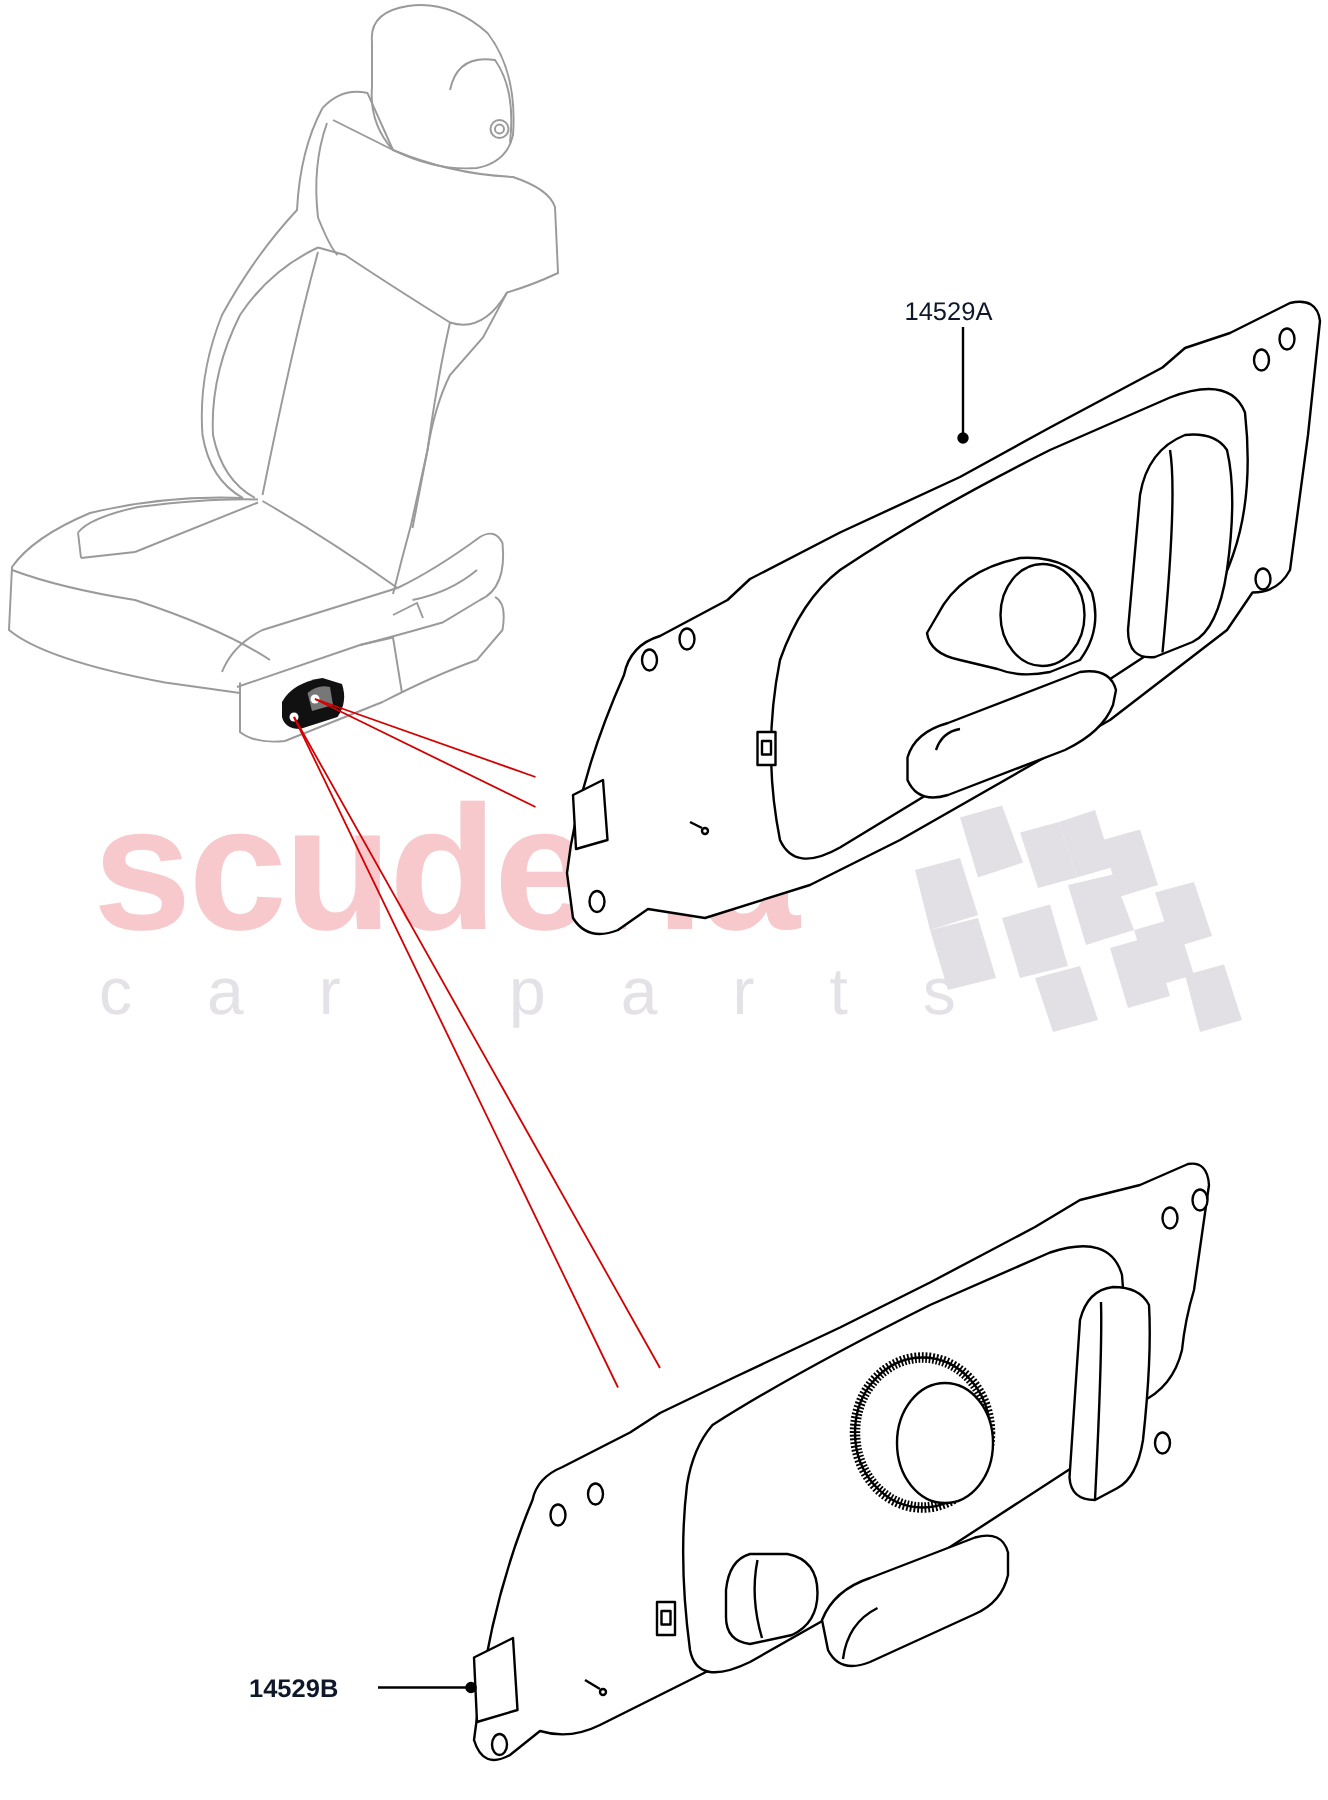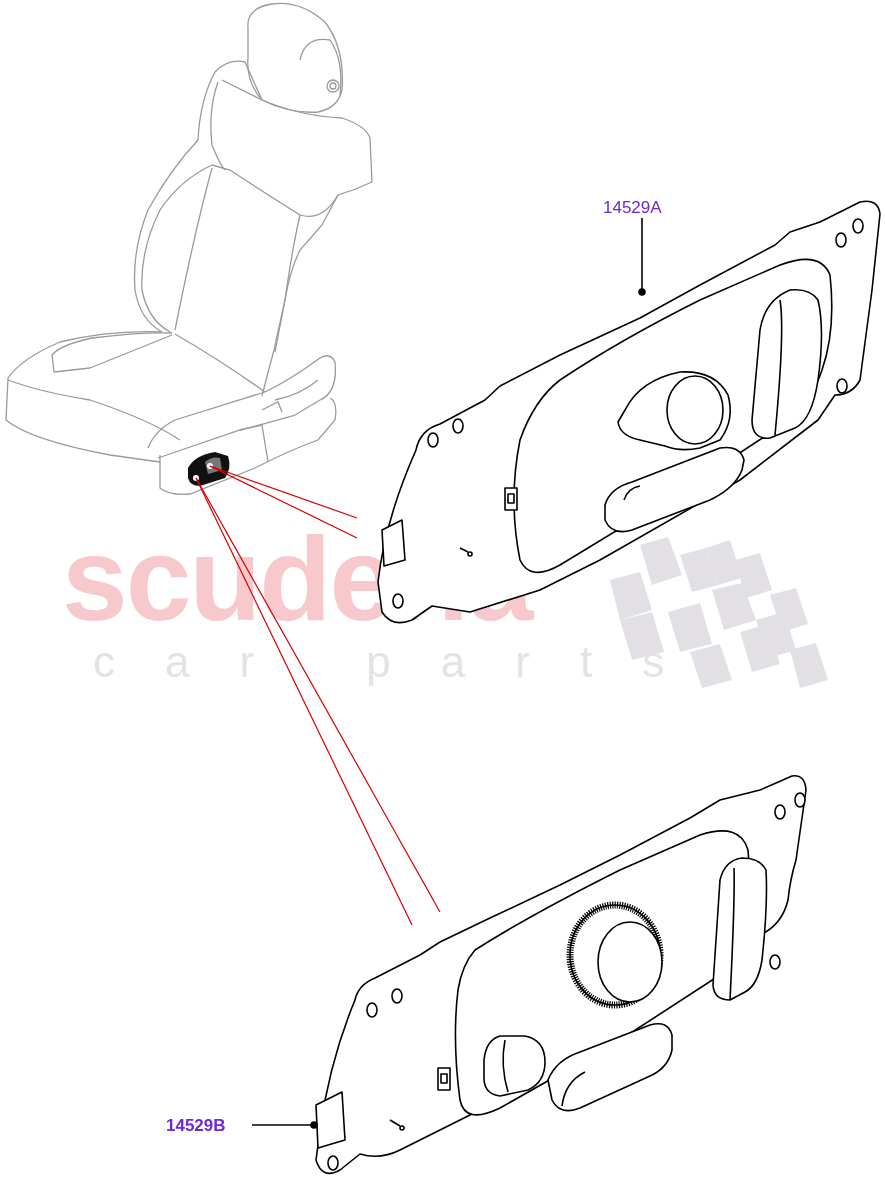"14529A" .callout { color: #6d28d9 -> #0f172a }
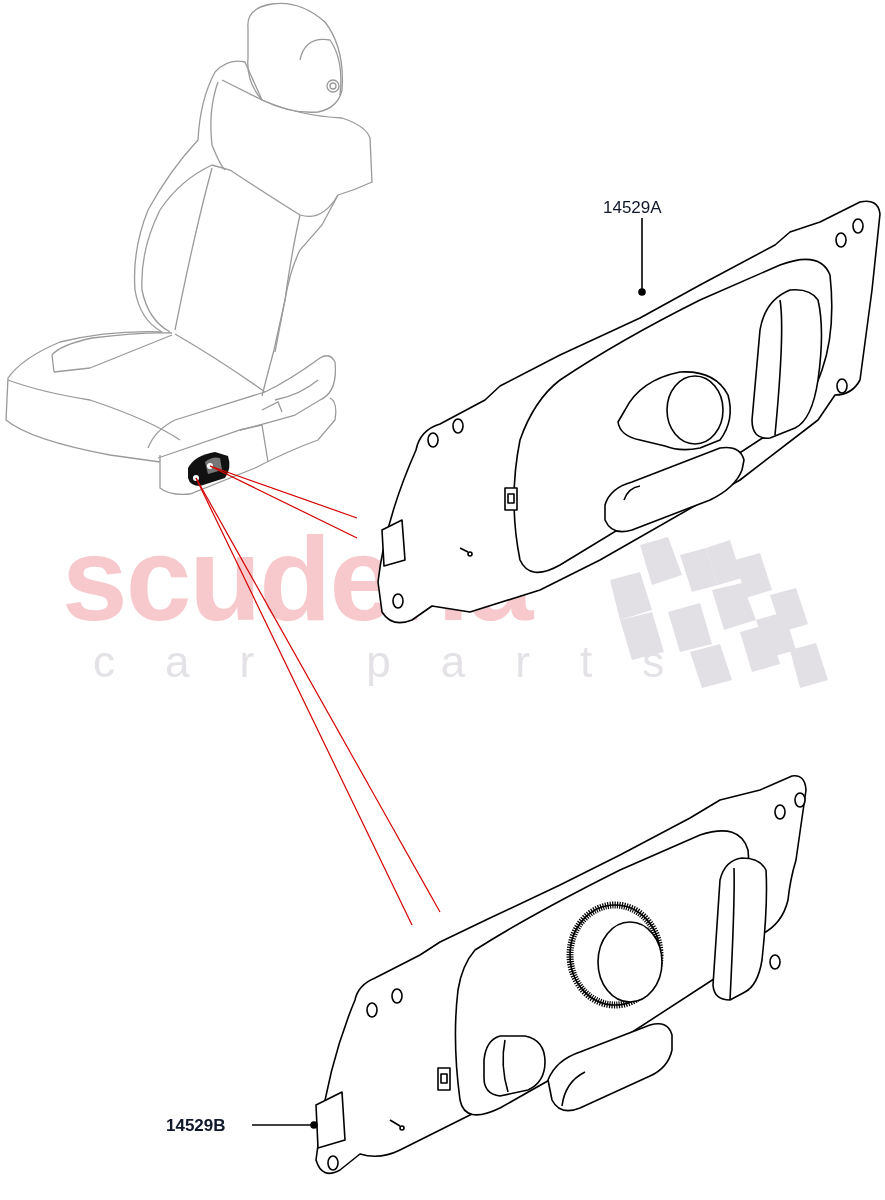"car parts" .wm-sub { margin-left: 27px -> none }
